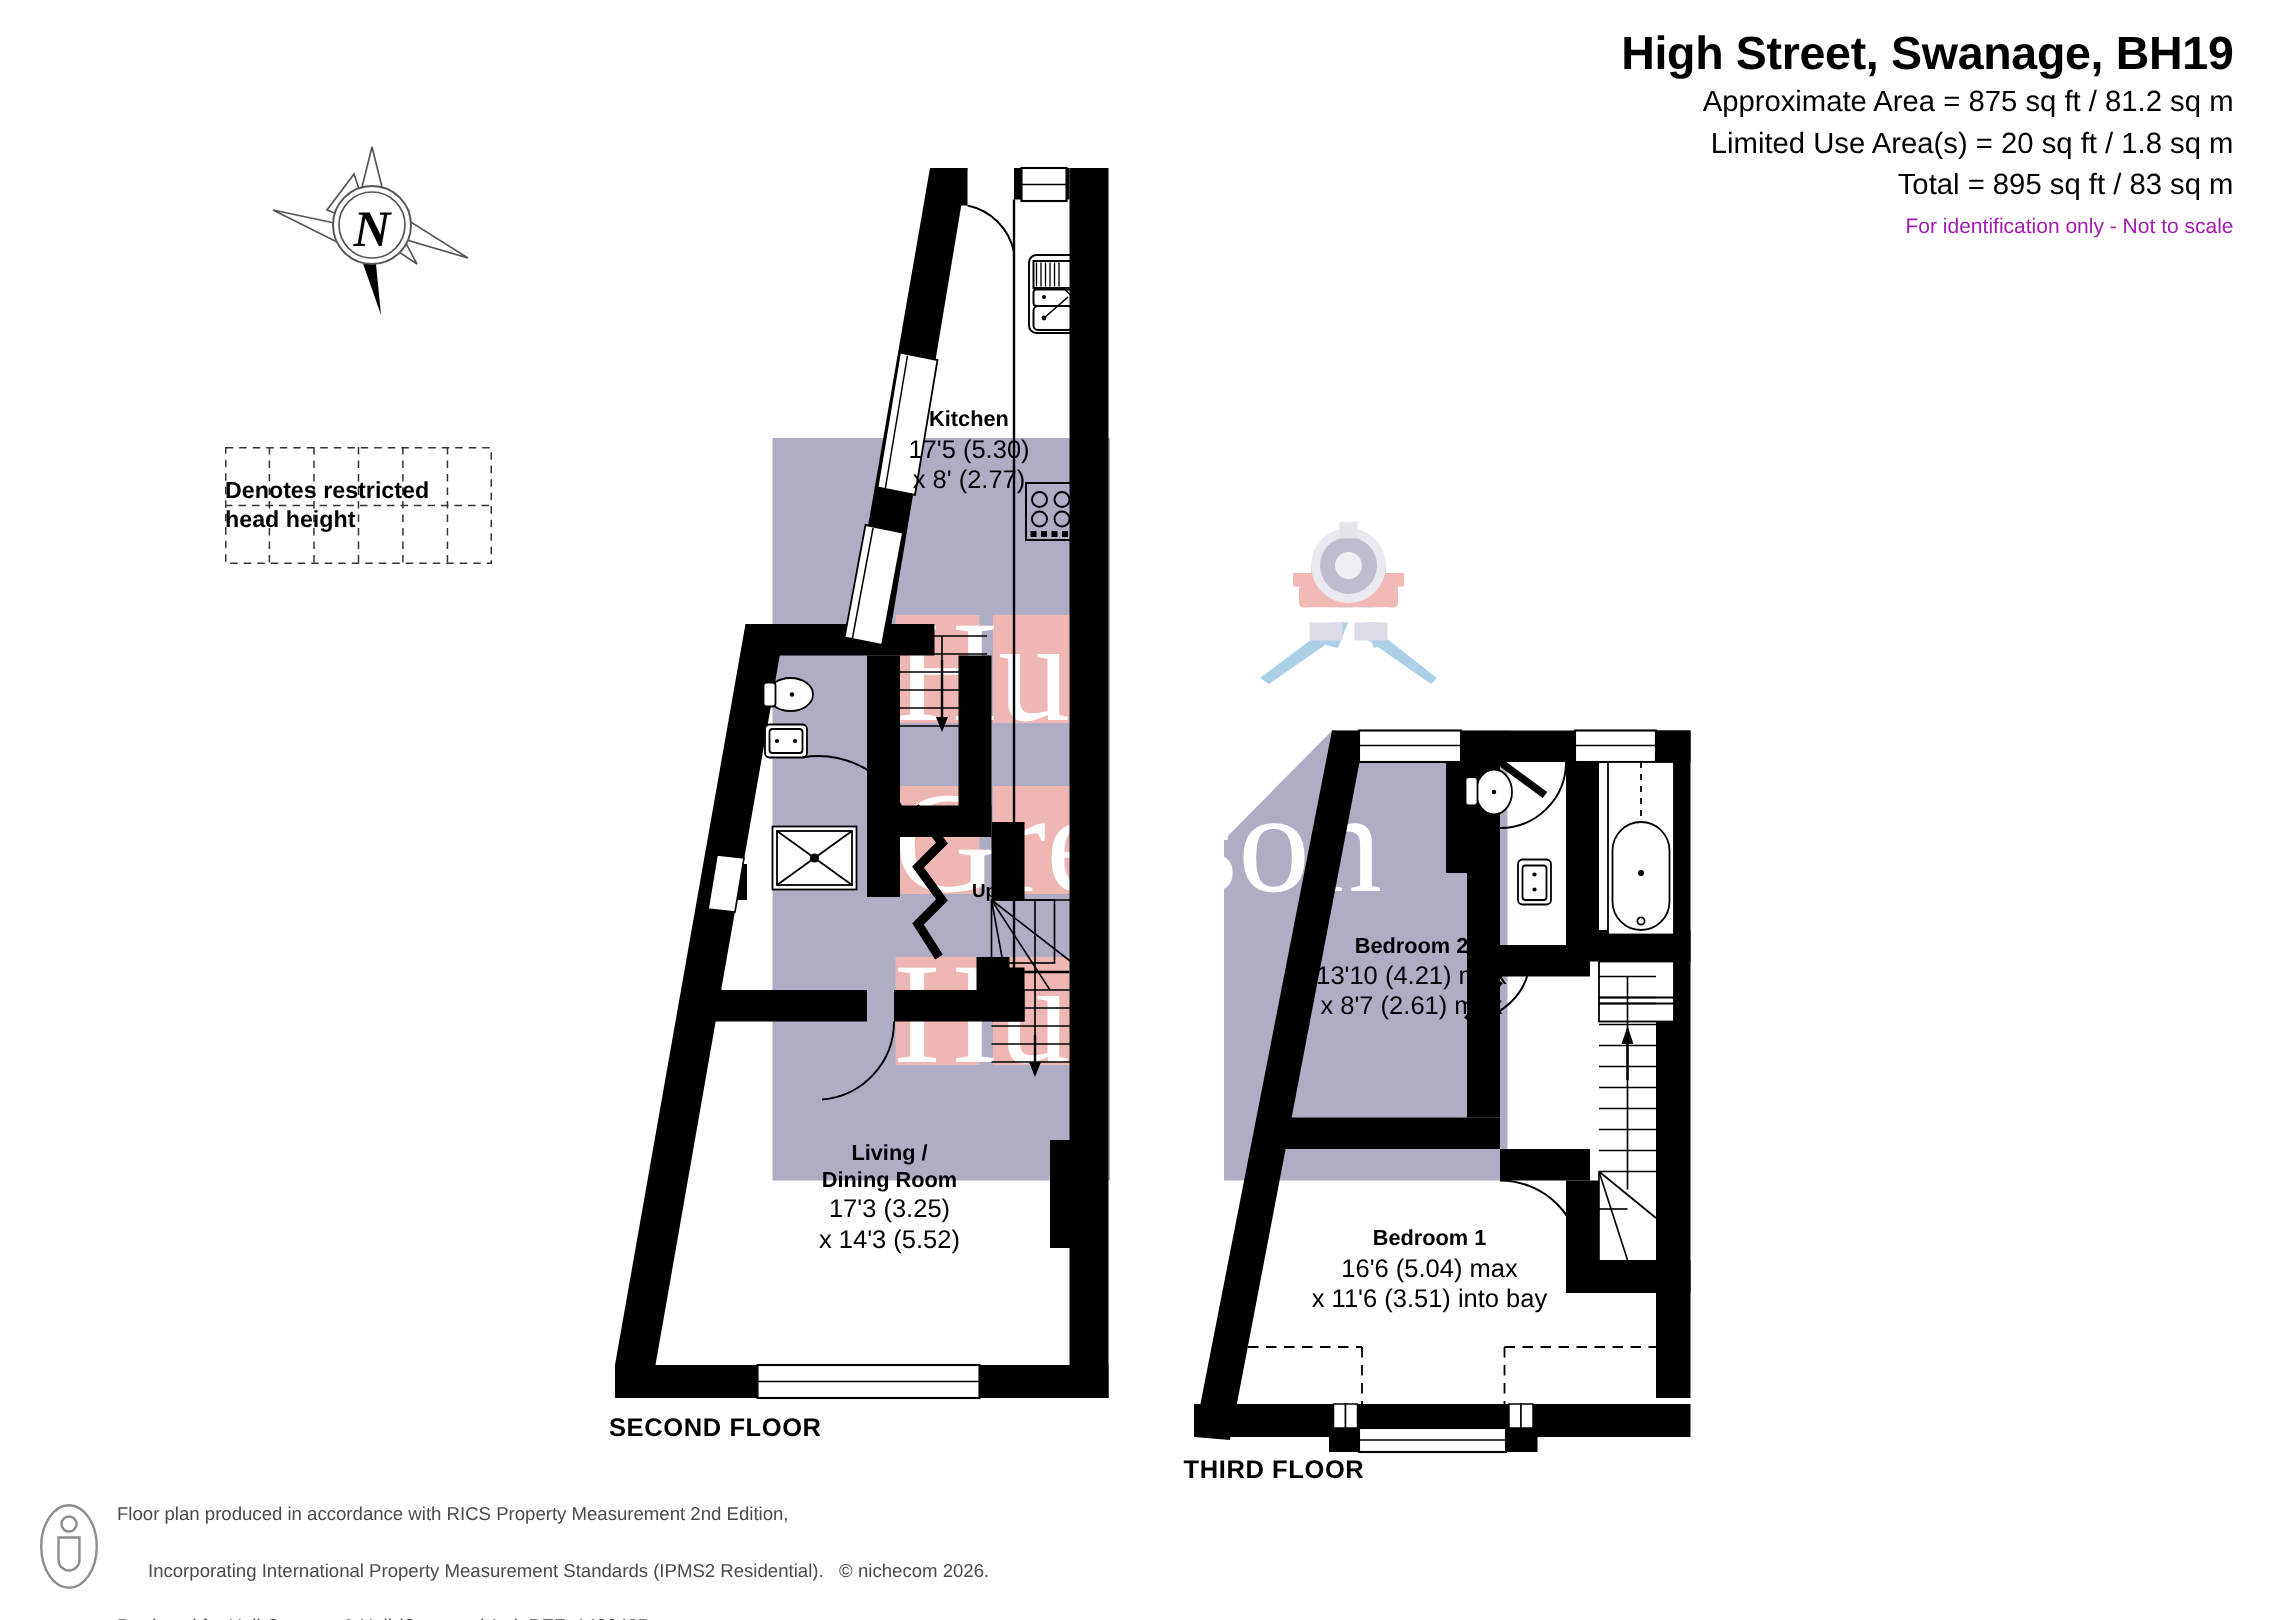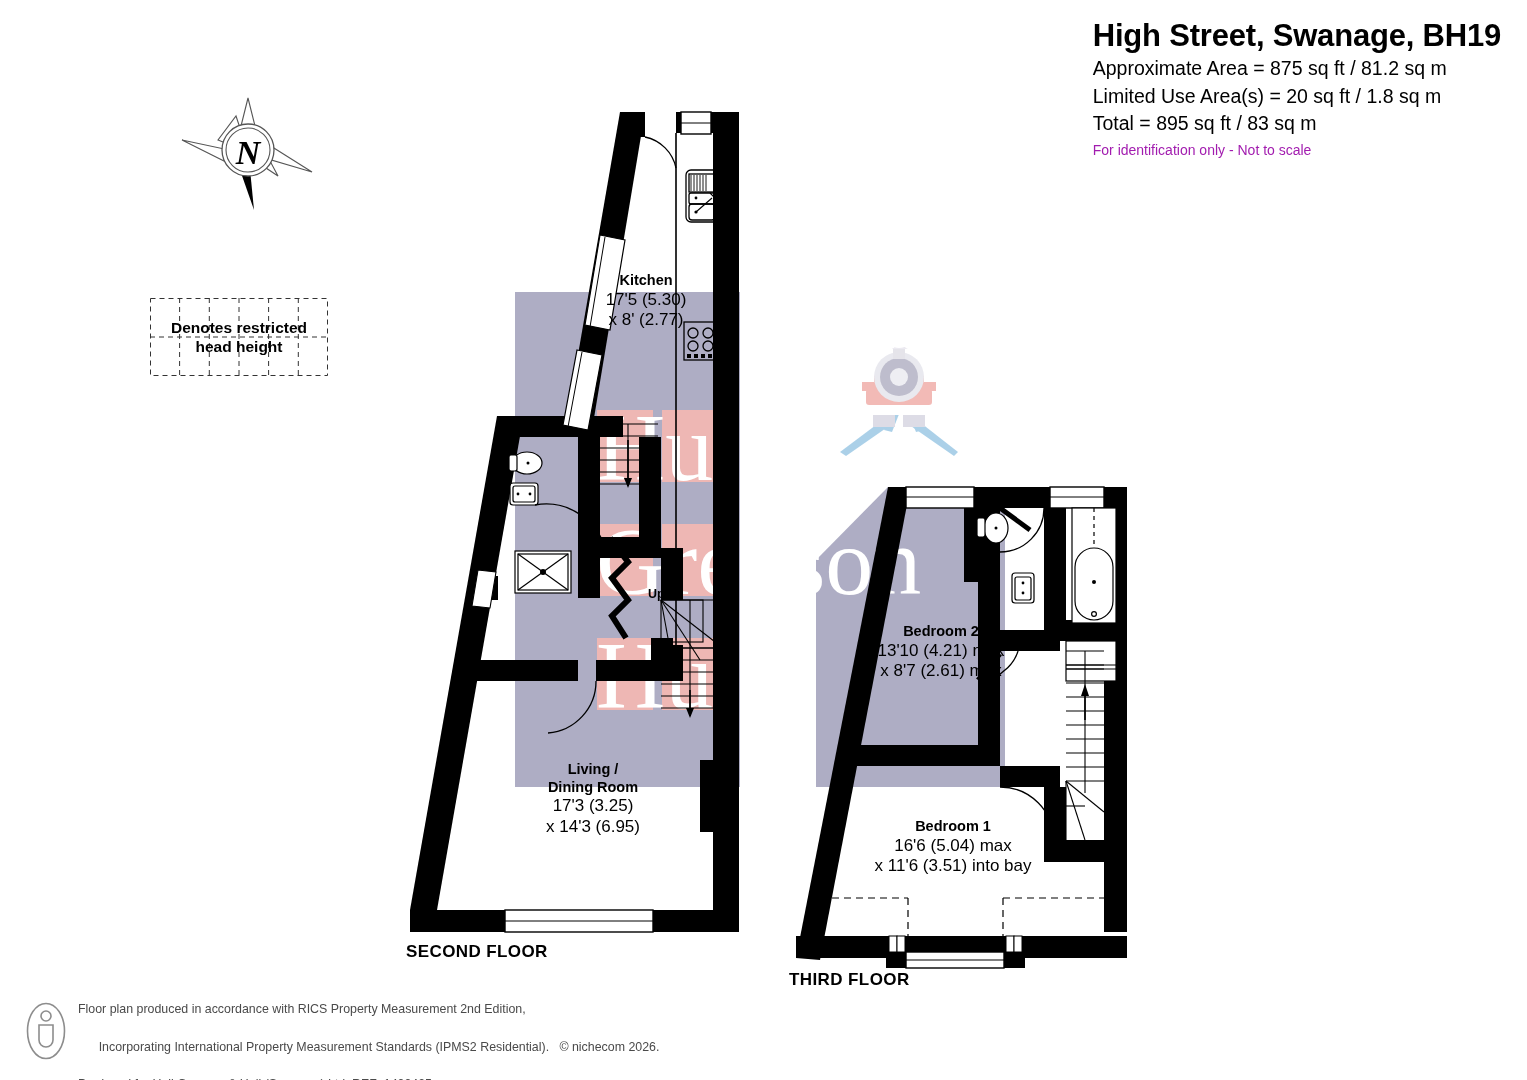"High Street, Swanage, BH19" #header { right: 26px -> 38px; text-align: none -> right }
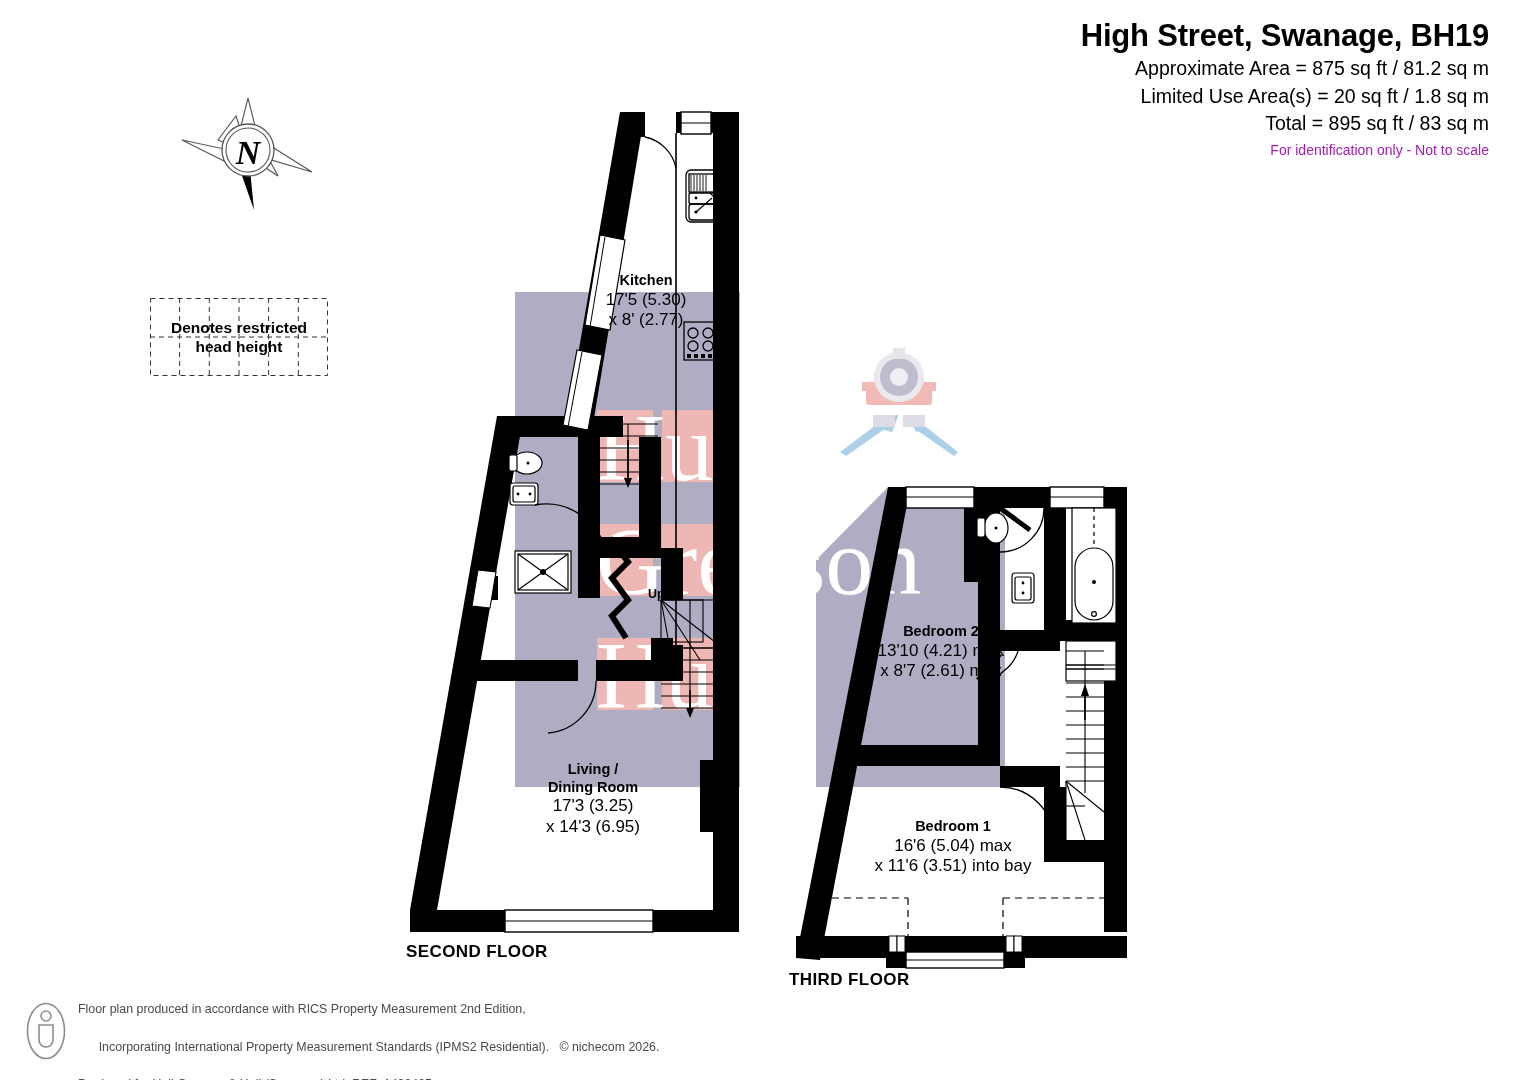"Denotes restricted" #legend .txt { align-items: center -> flex-start }
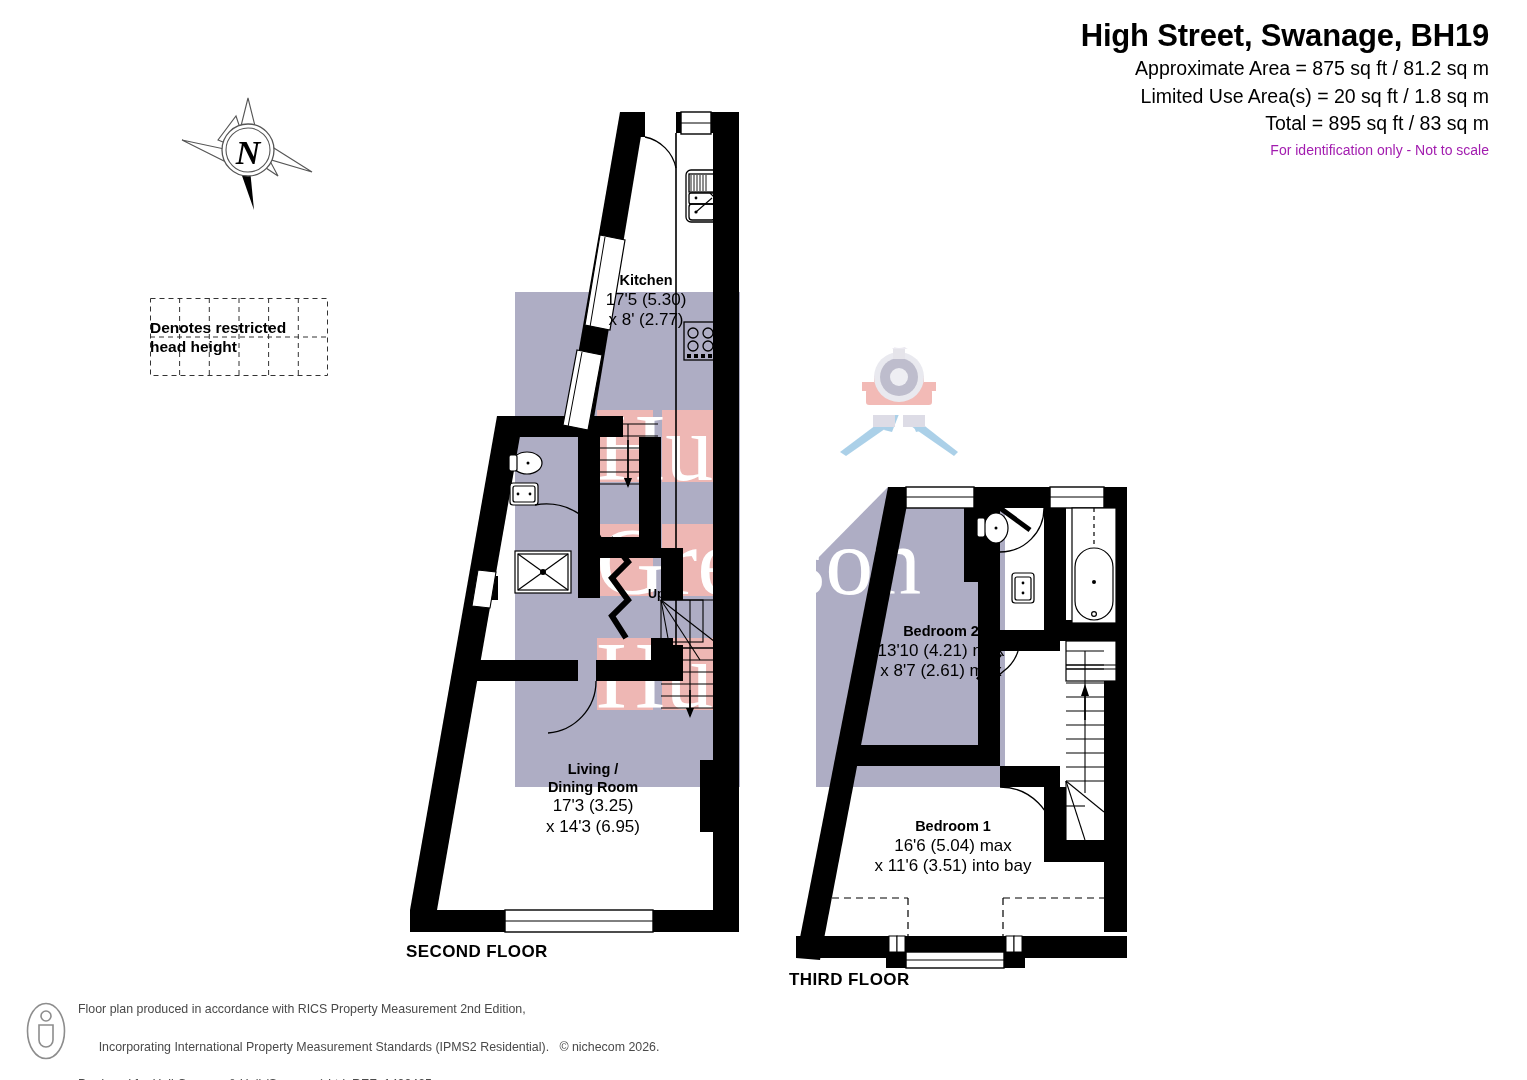"x 14'3 (6.95)" div.dim { text: 6.95 -> 5.52 }
